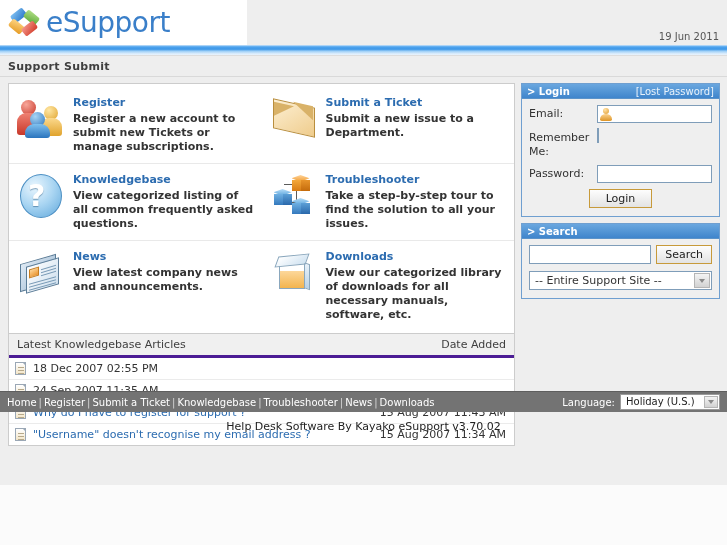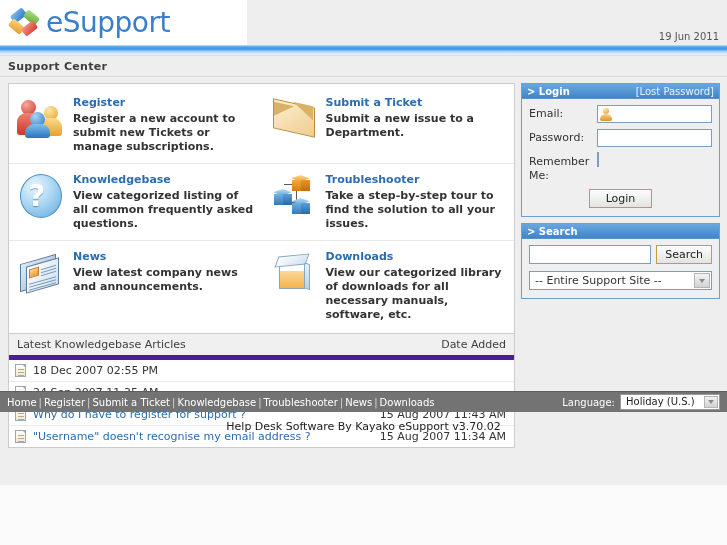"Support Center" div.support-center { text: Center -> Submit }
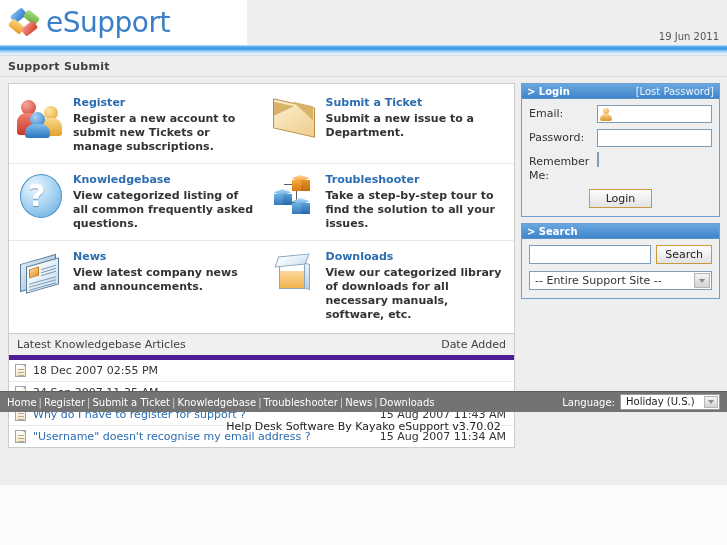"Password:" div.frm-row { order: before "Remember Me:" -> after "Remember Me:" }
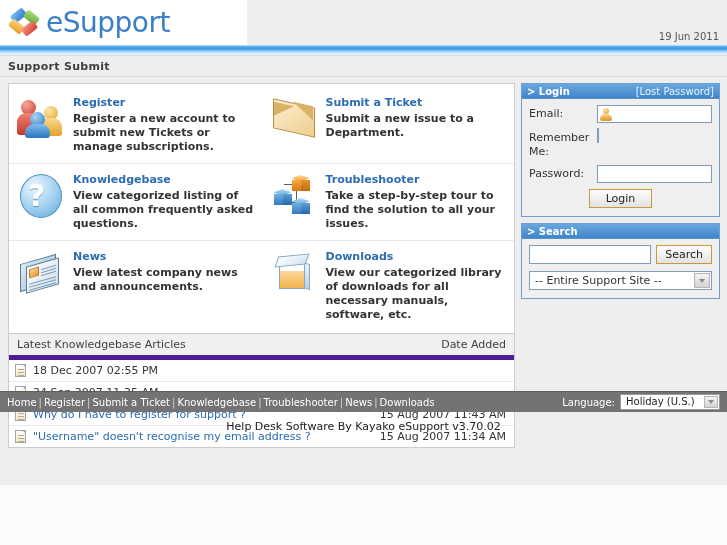"Latest Knowledgebase Articles" .kb-head { border-bottom: 5px solid #4c1d95 -> 3px solid #4c1d95 }
